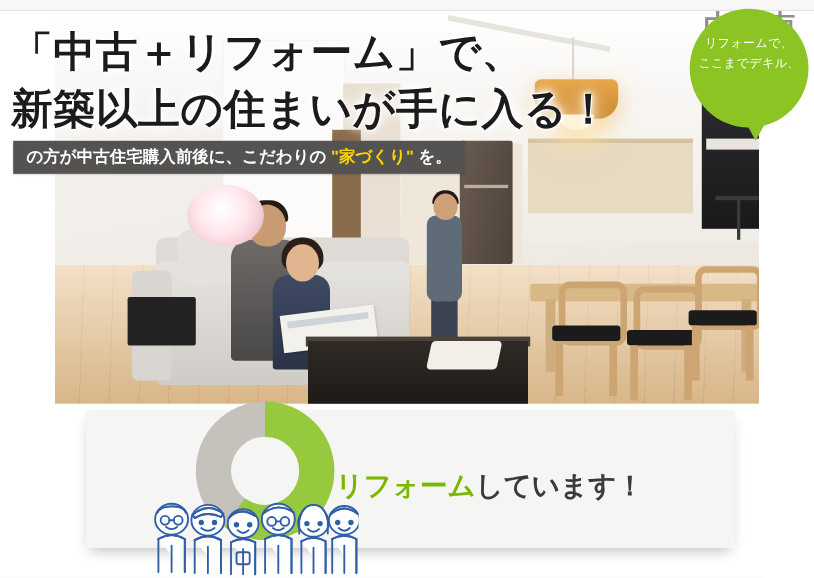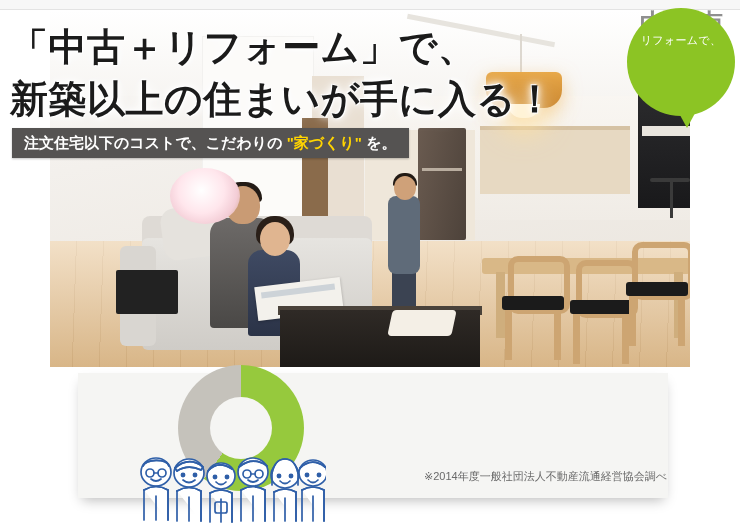"ここまでデキル、" div { html: none -> <div>ここまでデキル、</div> }
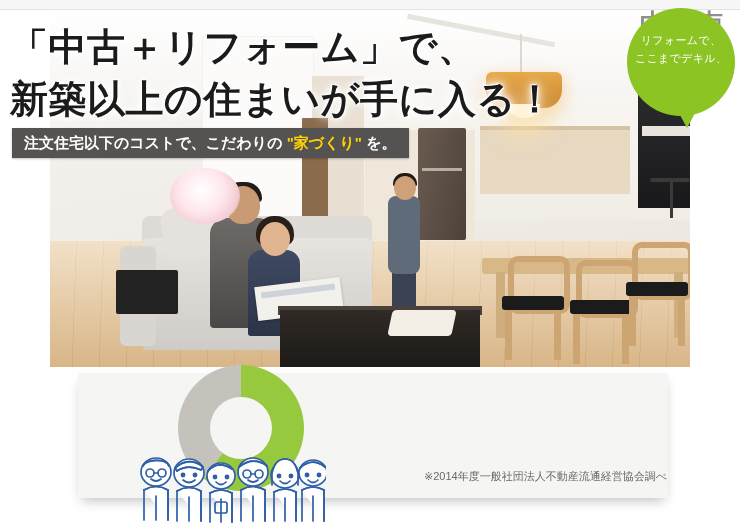"注文住宅以下のコストで、こだわりの" span { text: 注文住宅以下のコストで -> の方が中古住宅購入前後に }
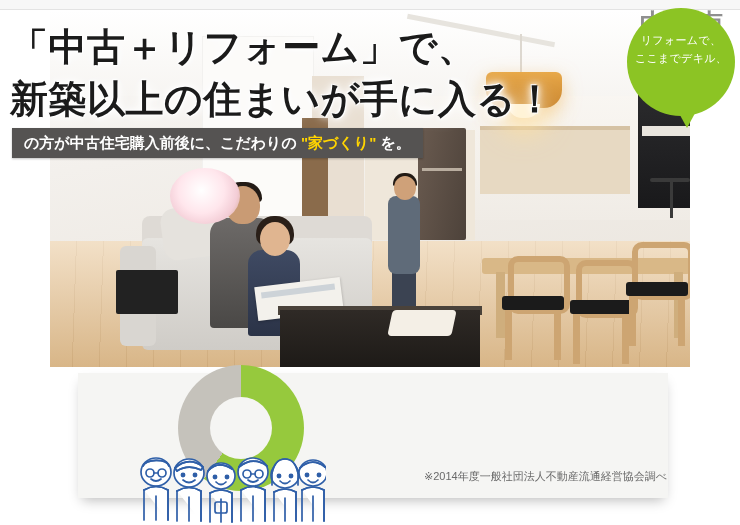"リフォームしています！" div.stat-l2 { html: none -> <div><span>リフォーム</span><span>しています！</span></div> }
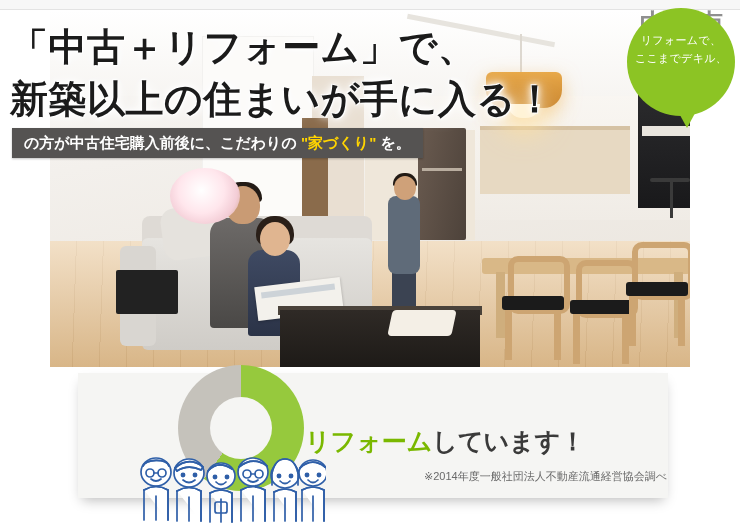"※2014年度一般社団法人不動産流通経営協会調べ" div.note { html: <div>※2014年度一般社団法人不動産流通経営協会調べ</div> -> none }
